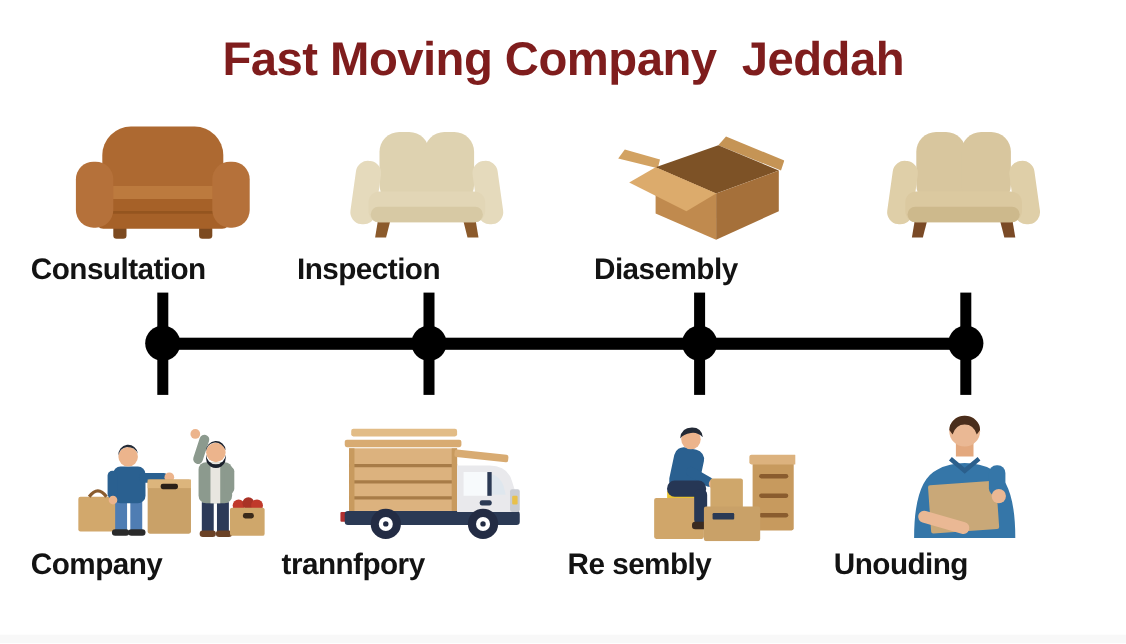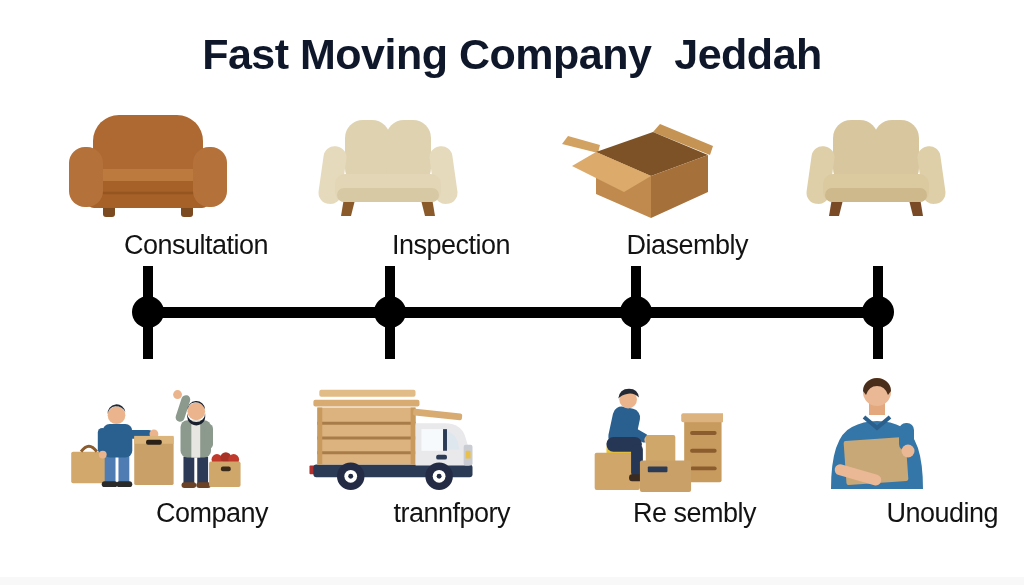"Fast Moving Company Jeddah" .title { color: #0f172a -> #7f1d1d }
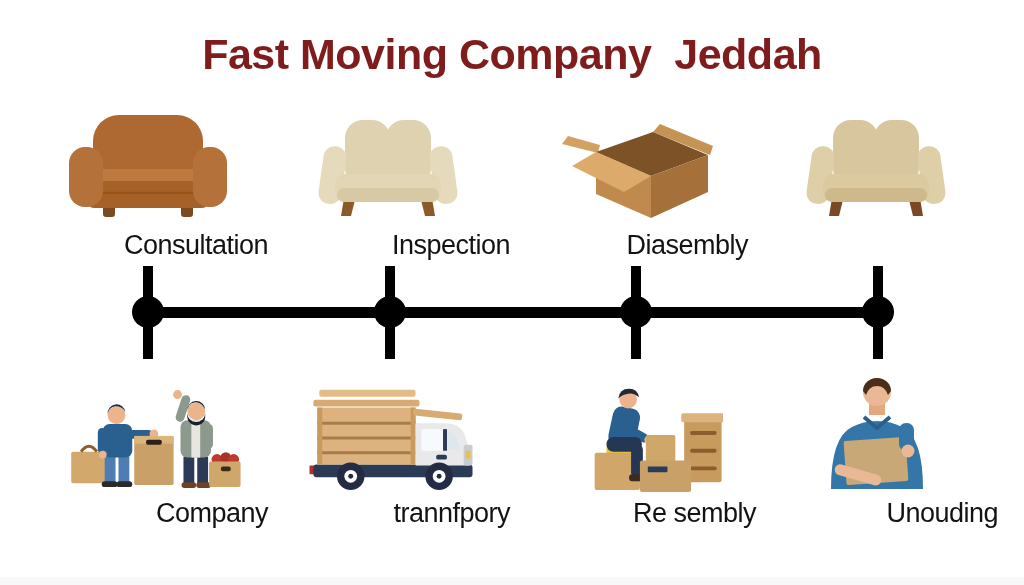"Consultation" .step-label { font-weight: 400 -> 700; text-align: right -> left }
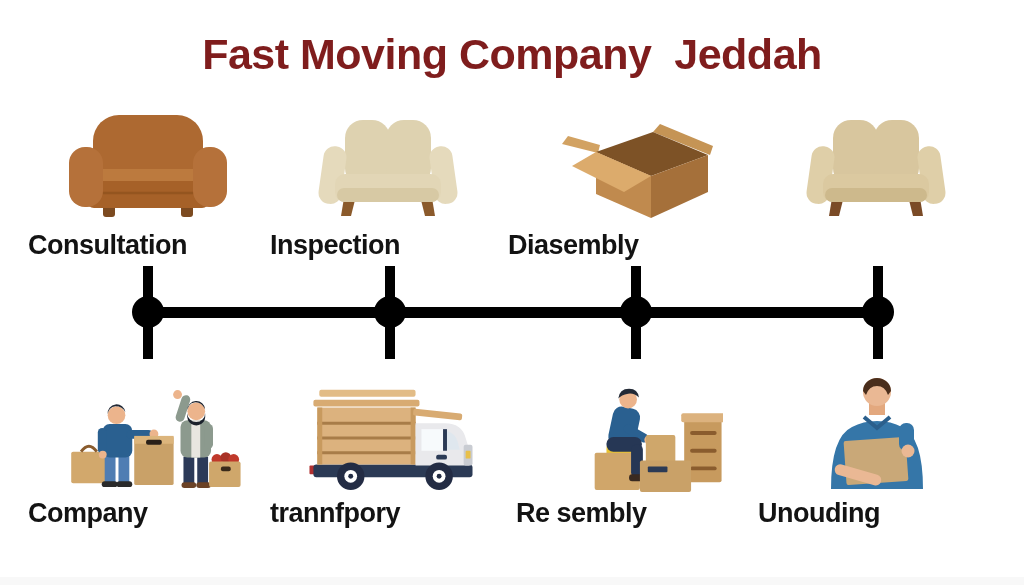"Diasembly" div.step-label { left: 508px -> 540px }
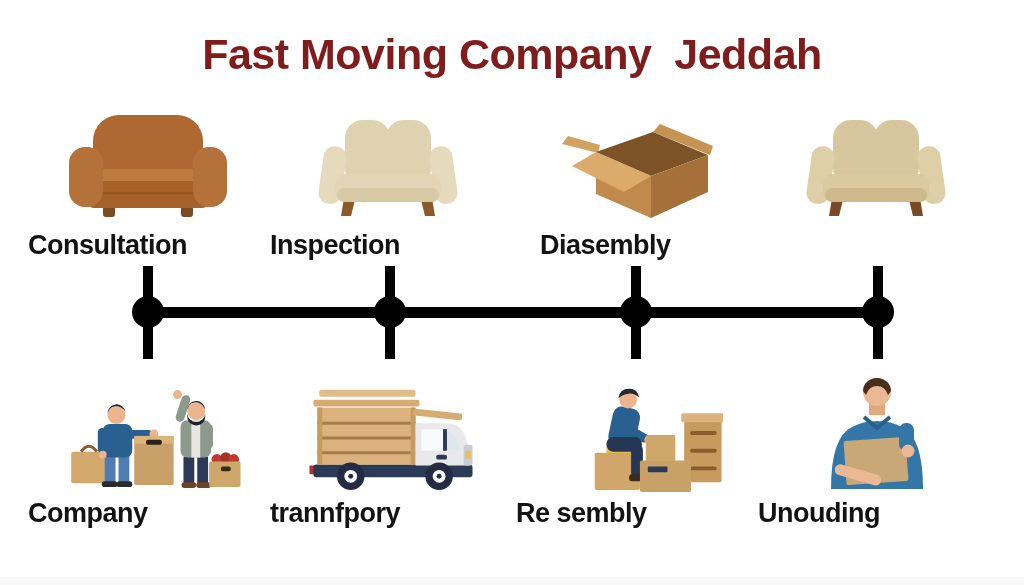"trannfpory" div.step-label { left: 270px -> 256px }
